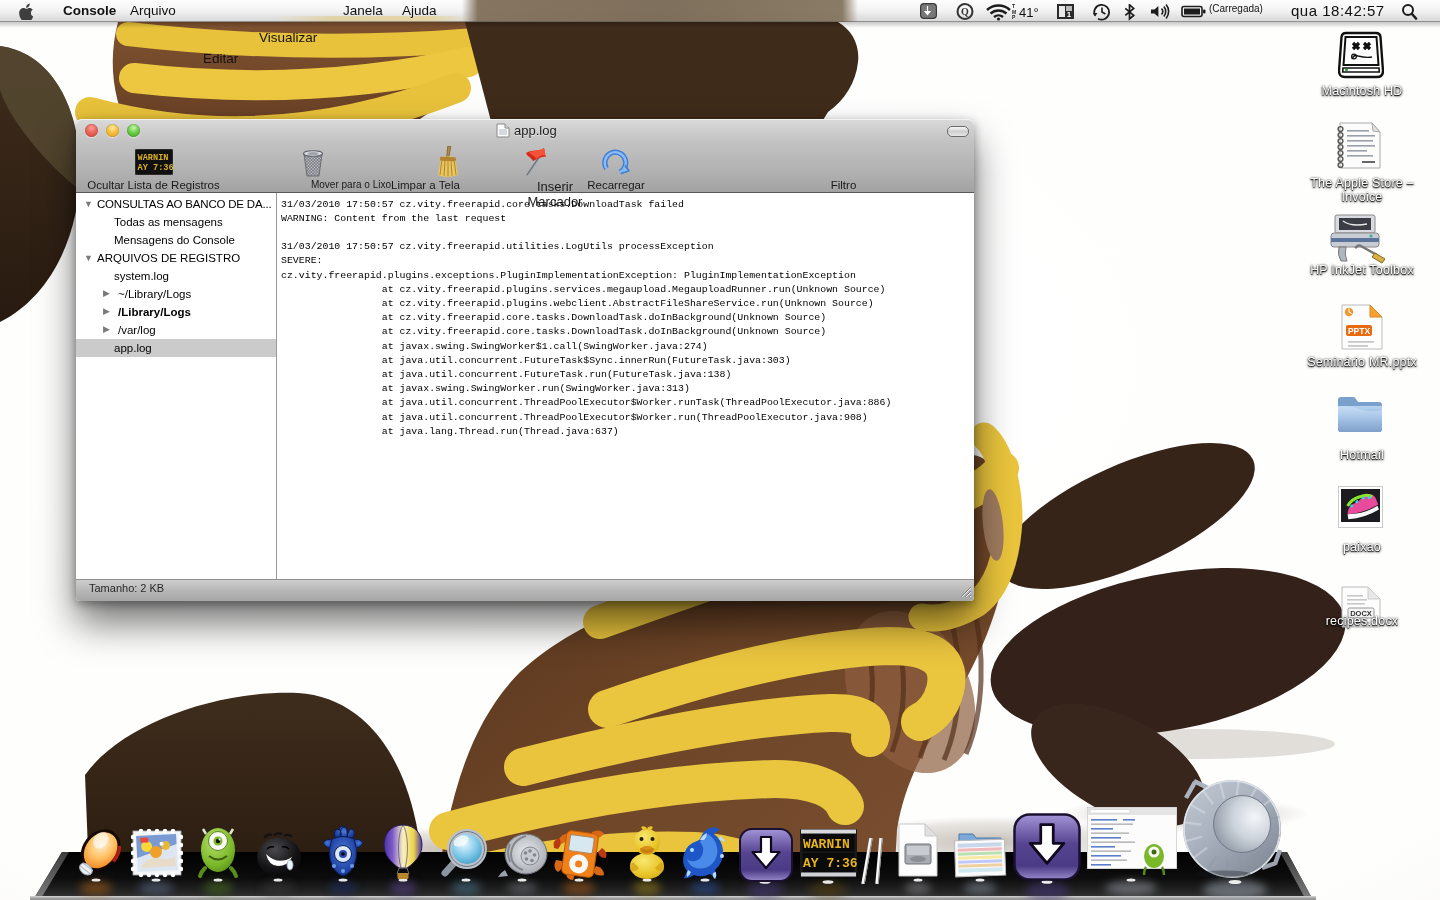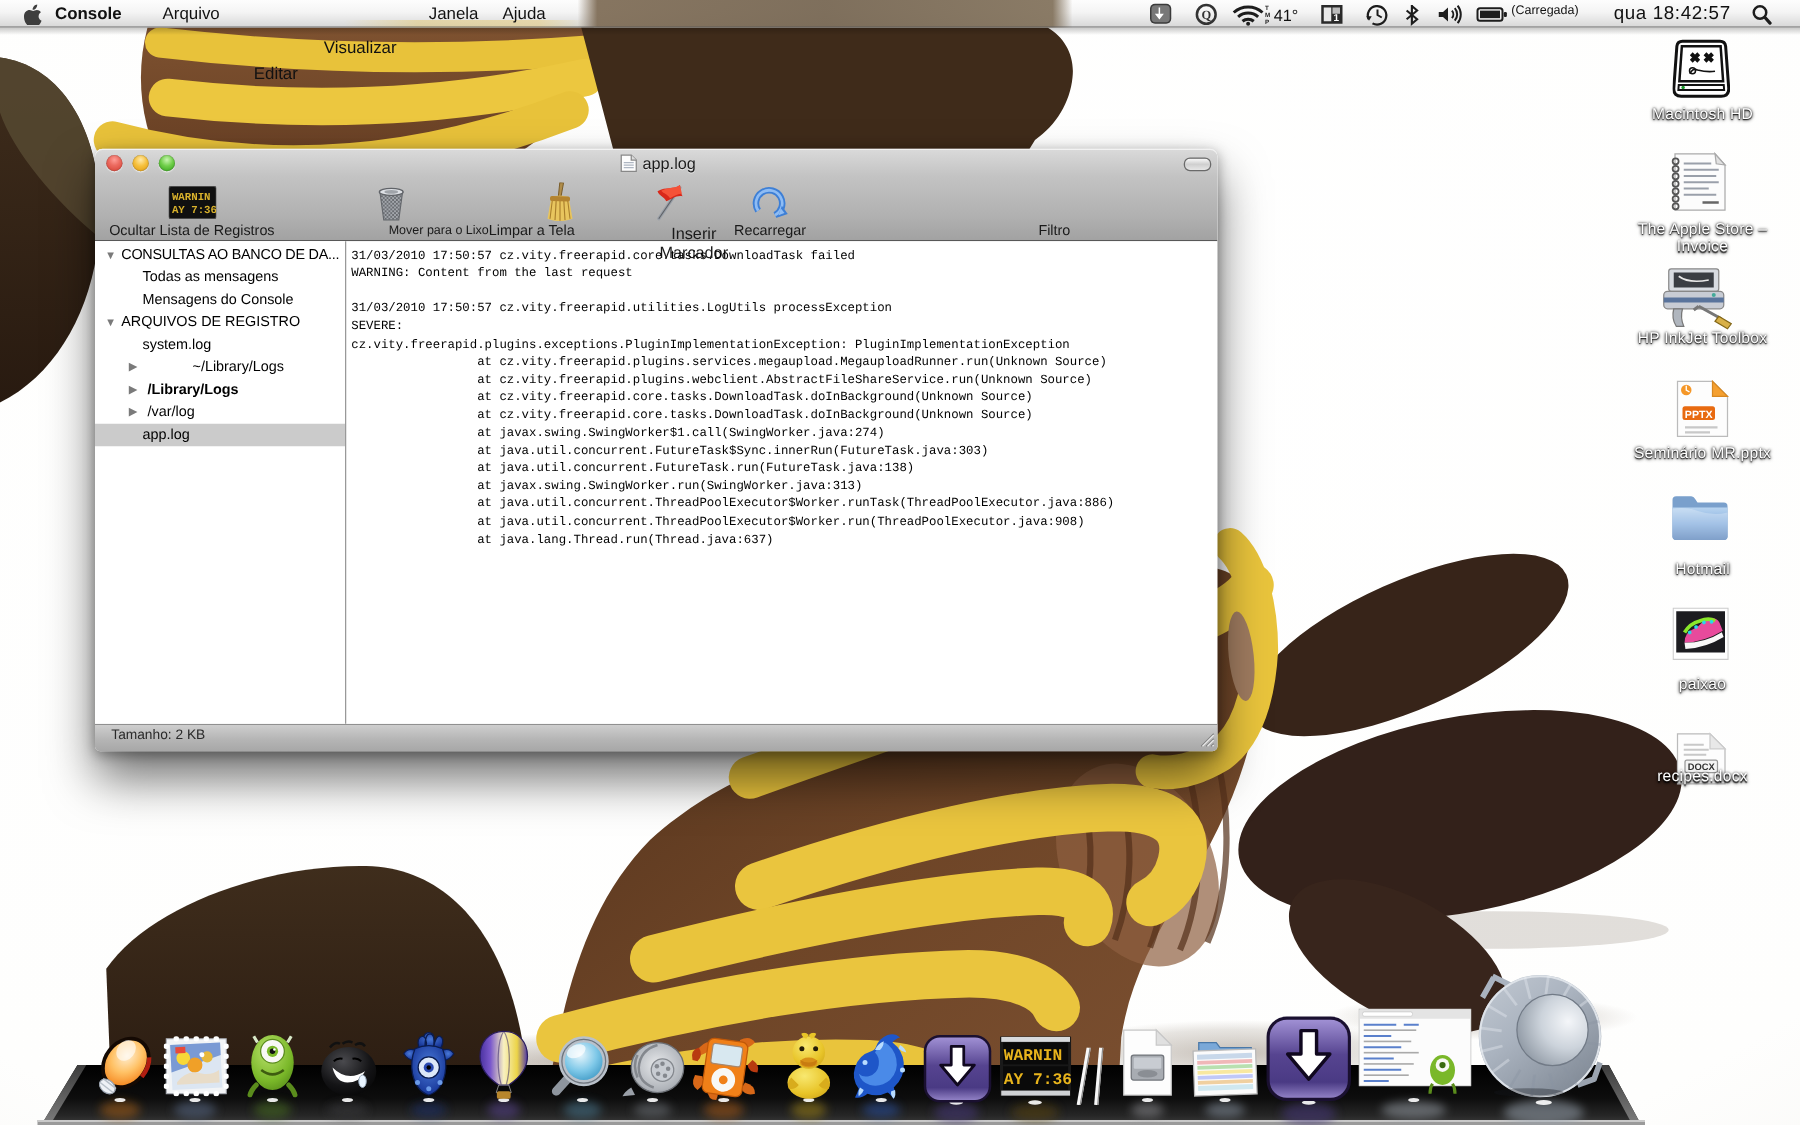"Console" div.abs { left: 44px -> 63px }
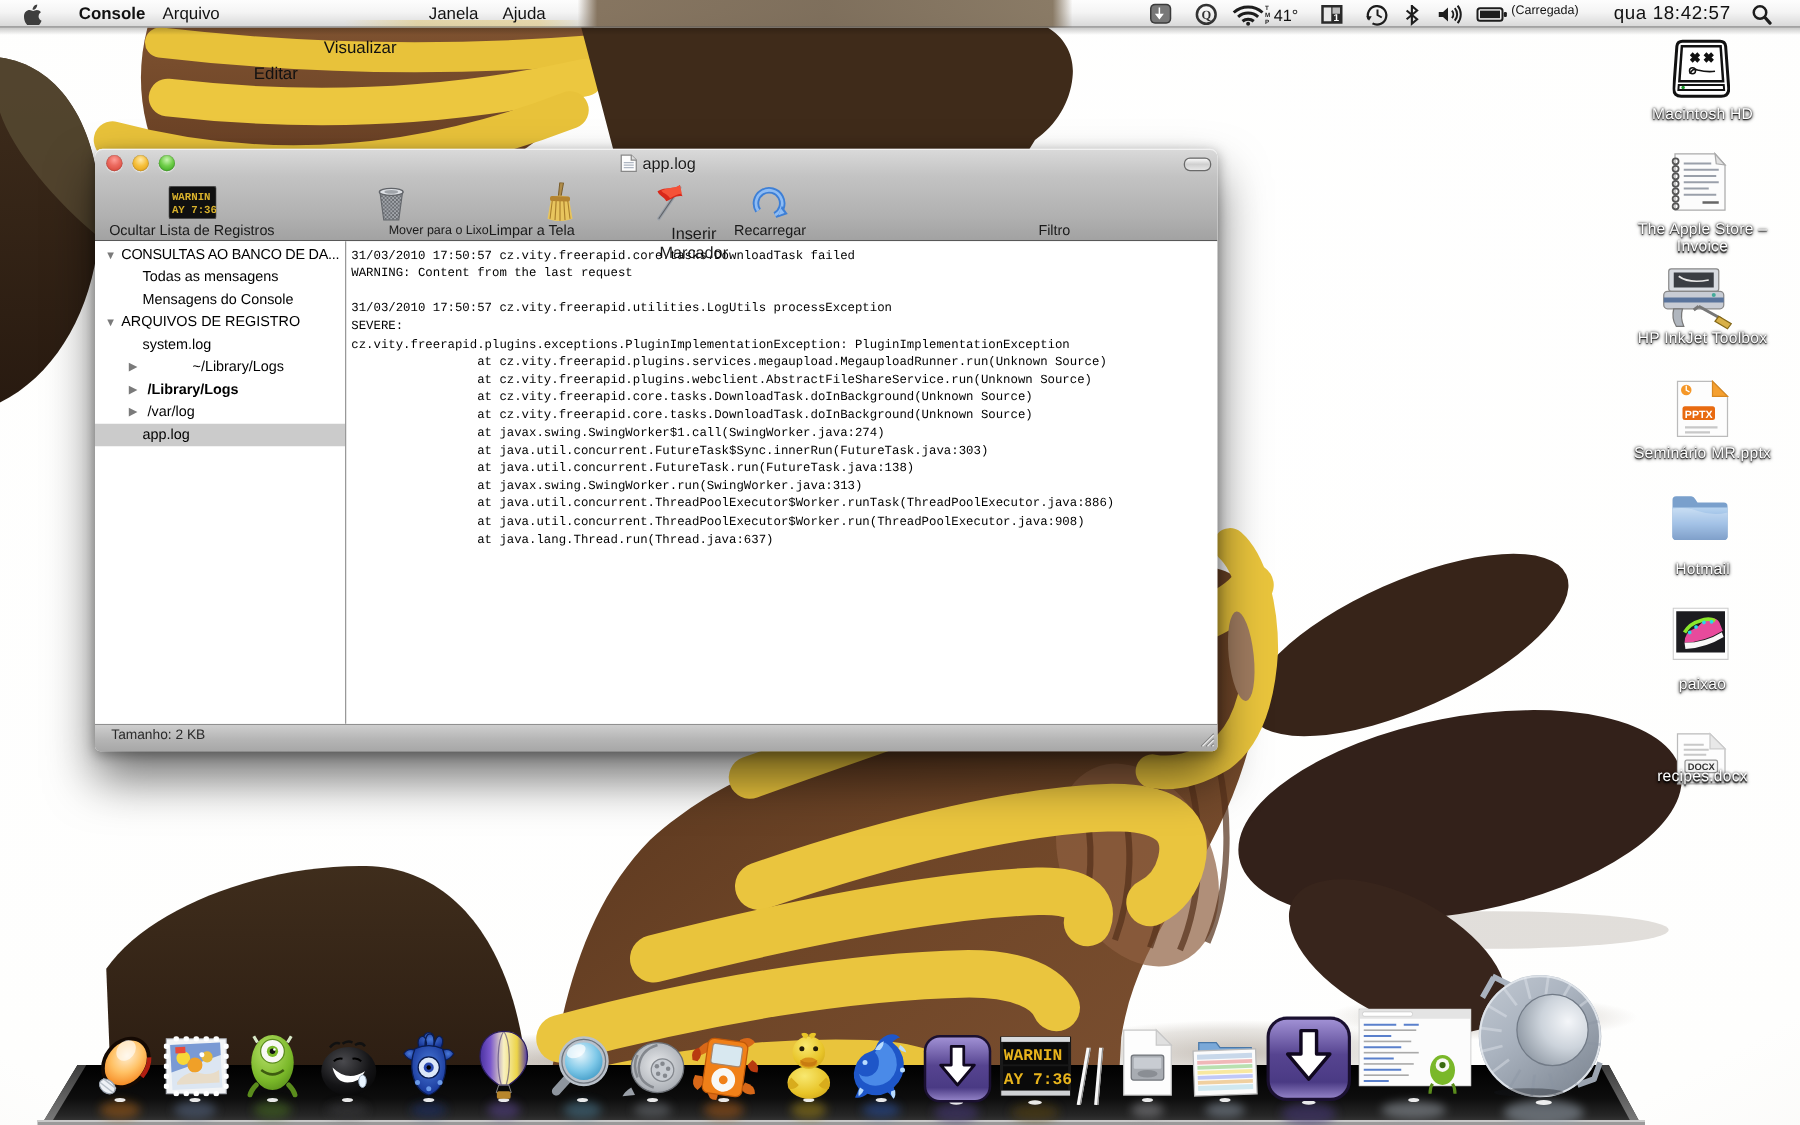"~/Library/Logs" div.abs { margin-left: 36px -> none }
